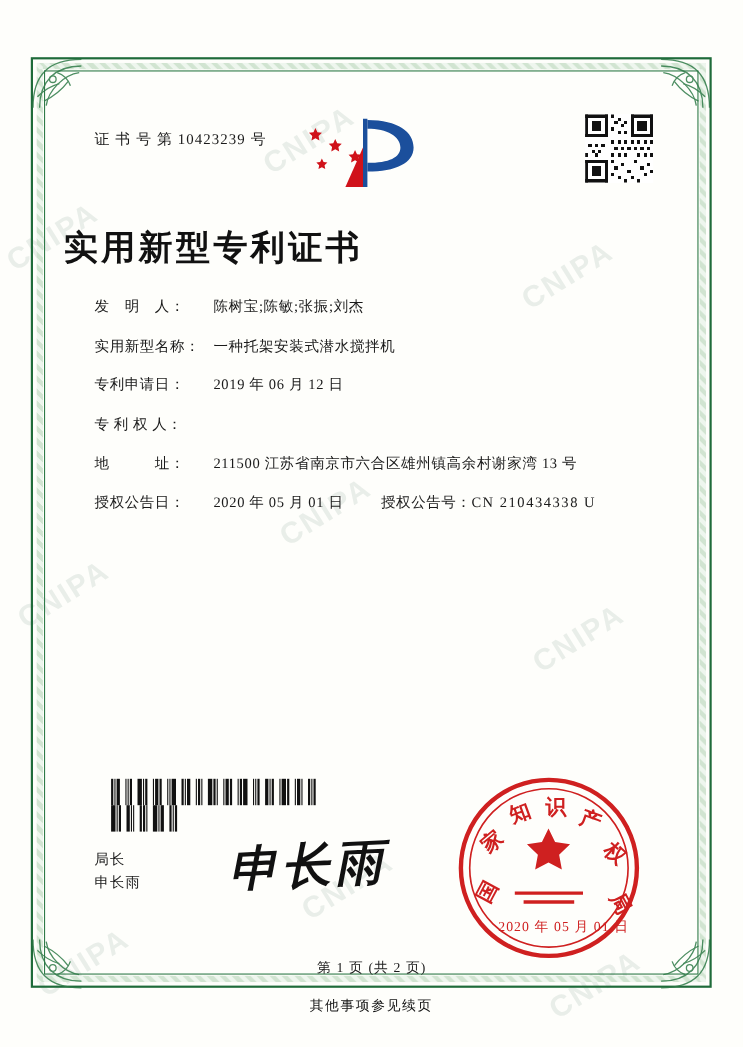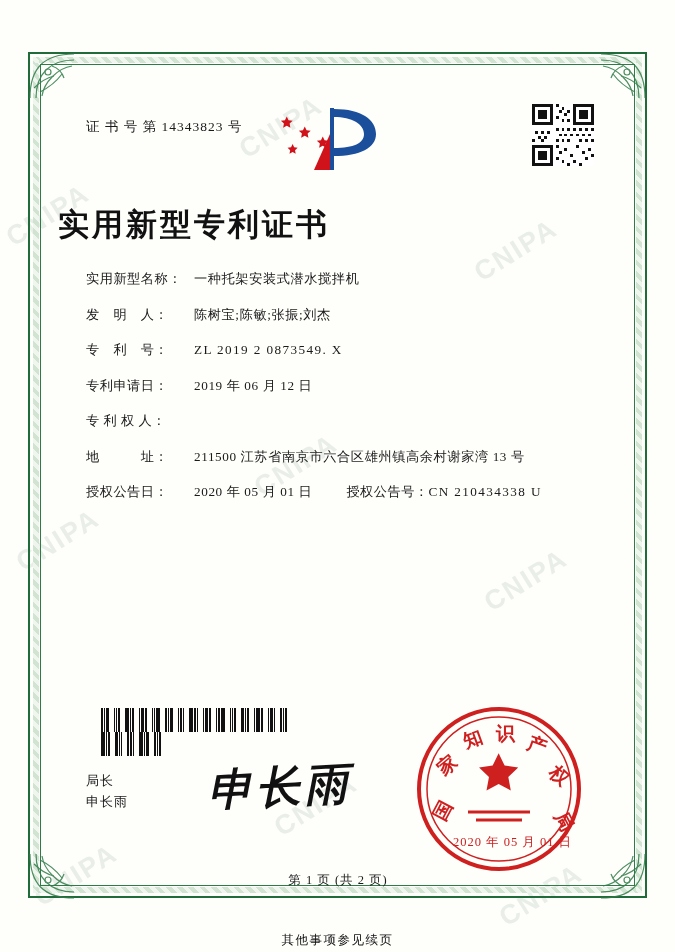"证 书 号 第 14343823" div.cert-no { text: 14343823 -> 10423239 }
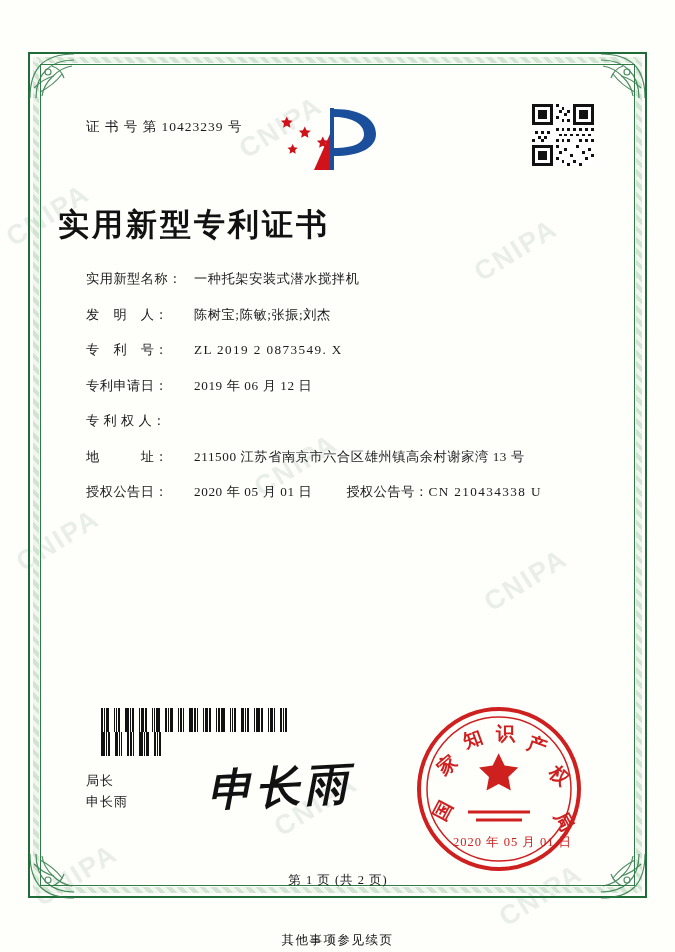"实用新型名称：" div.row { order: before "发 明 人：" -> after "发 明 人：" }
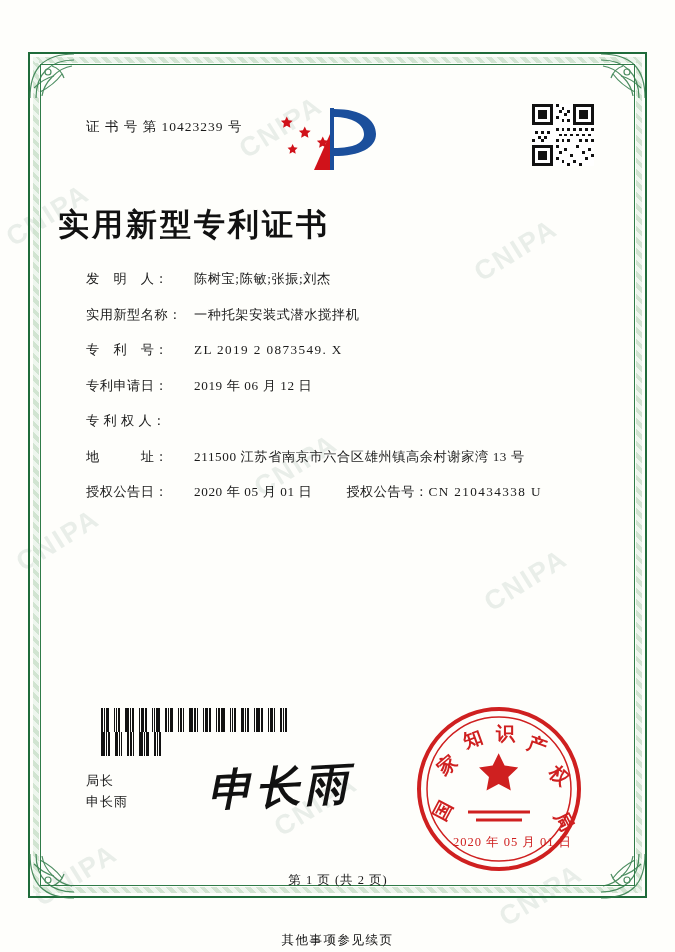"专 利 号：" div.row { html: <div> <div>专 利 号：</div> <div>ZL 2019 2 0873549. X</div> </div> -> none }
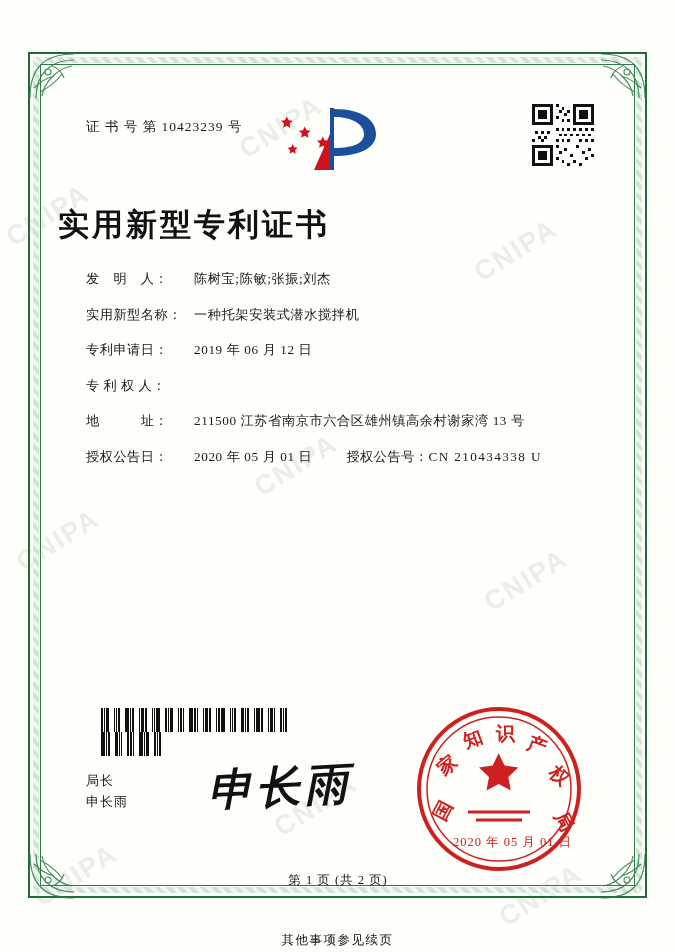"其他事项参见续页" .footer-note { margin-top: 26px -> none }
